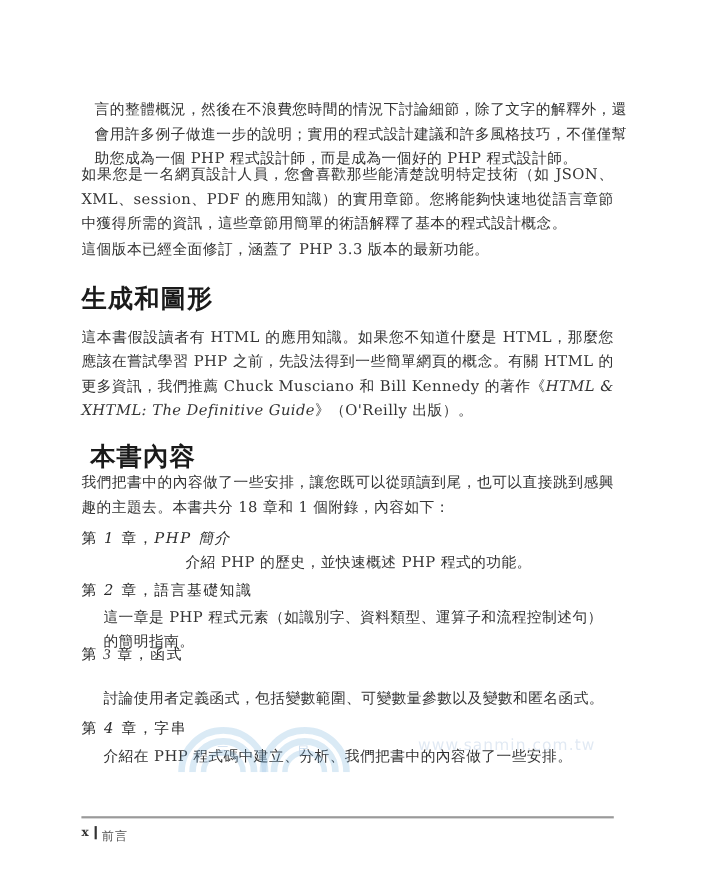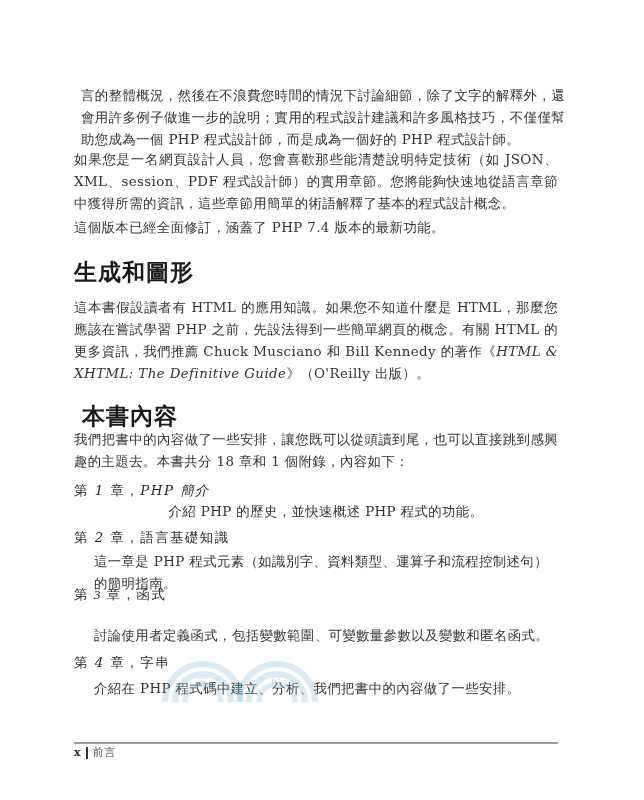"言的整體概況，然後在不浪費您時間的情況下討論細節，除了文字的解釋外，還會用許多例" p.p { margin: 7px -> 12px }
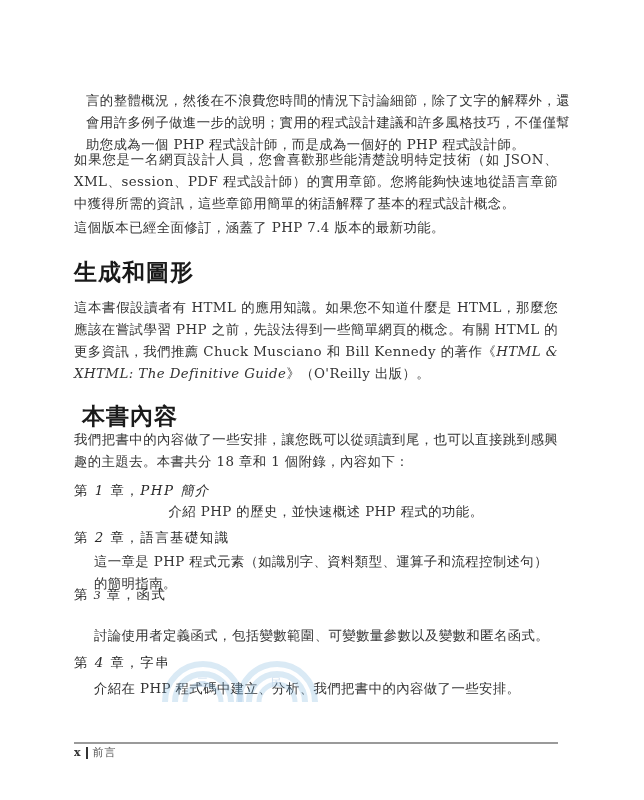"如果您是一名網頁設計人員，您會喜歡那些能清楚說明特定技術（如" p.p { text: 程式設計師 -> 的應用知識 }
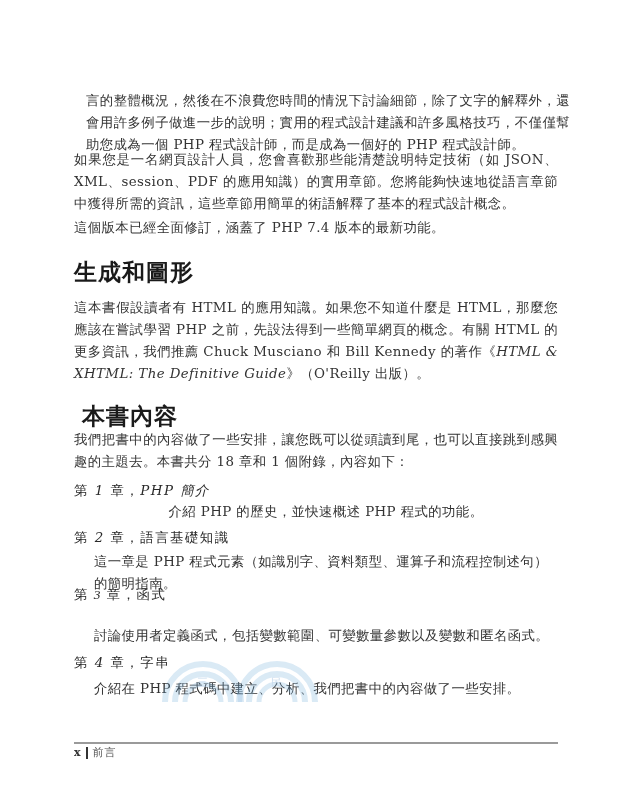"這個版本已經全面修訂，涵蓋了 PHP 7.4 版本的最新功能。" p.p { text: 7.4 -> 3.3 }
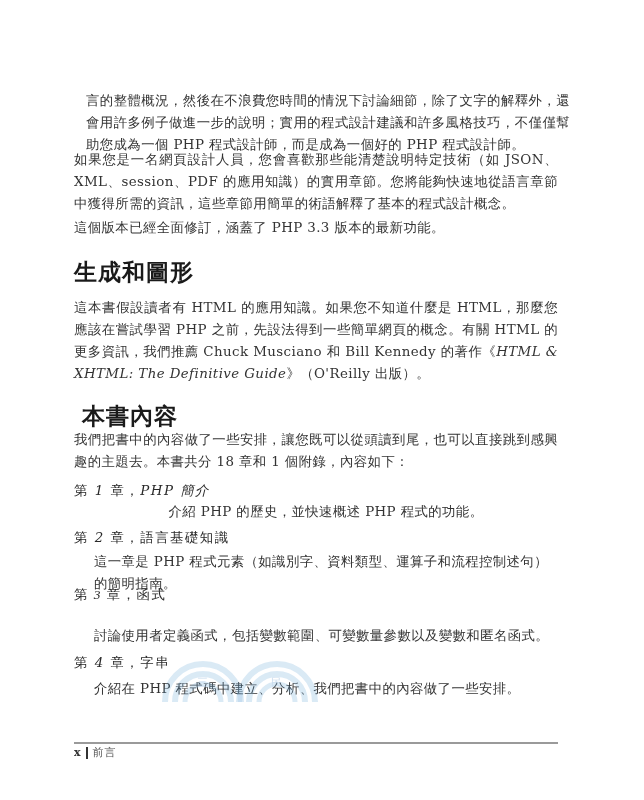"www.sanmin.com.tw" div.wm-url { html: none -> <div>www.sanmin.com.tw</div> }
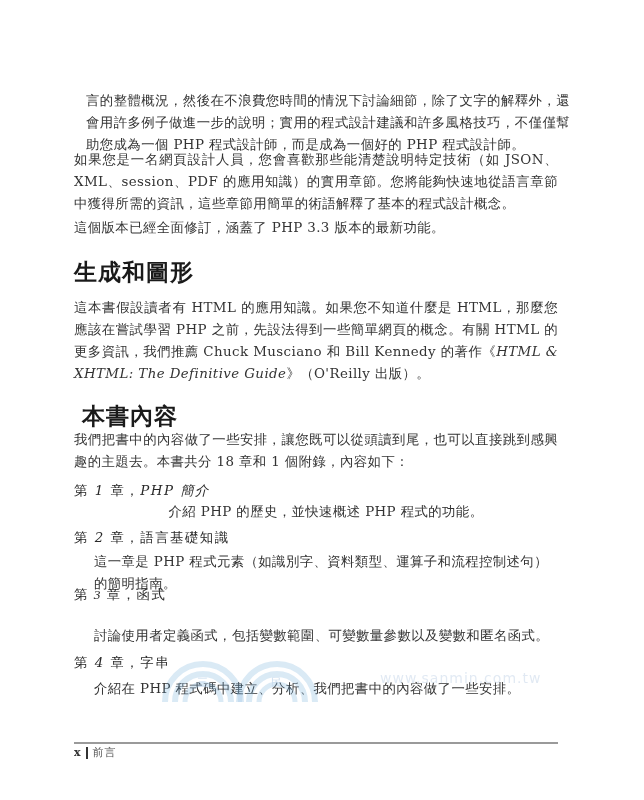"前言" .footer .label { font-family: Liberation Mono, monospace -> Liberation Sans, sans-serif; margin-top: none -> 8px }
